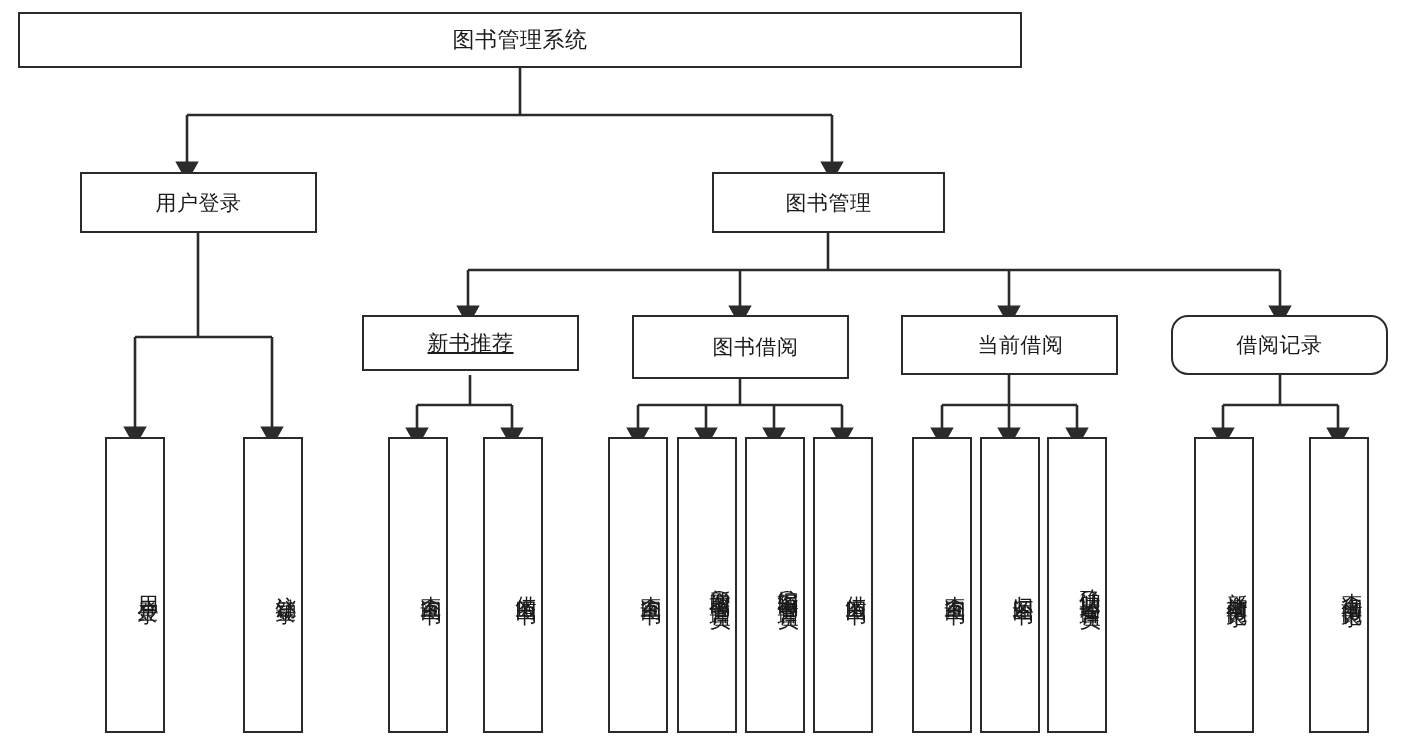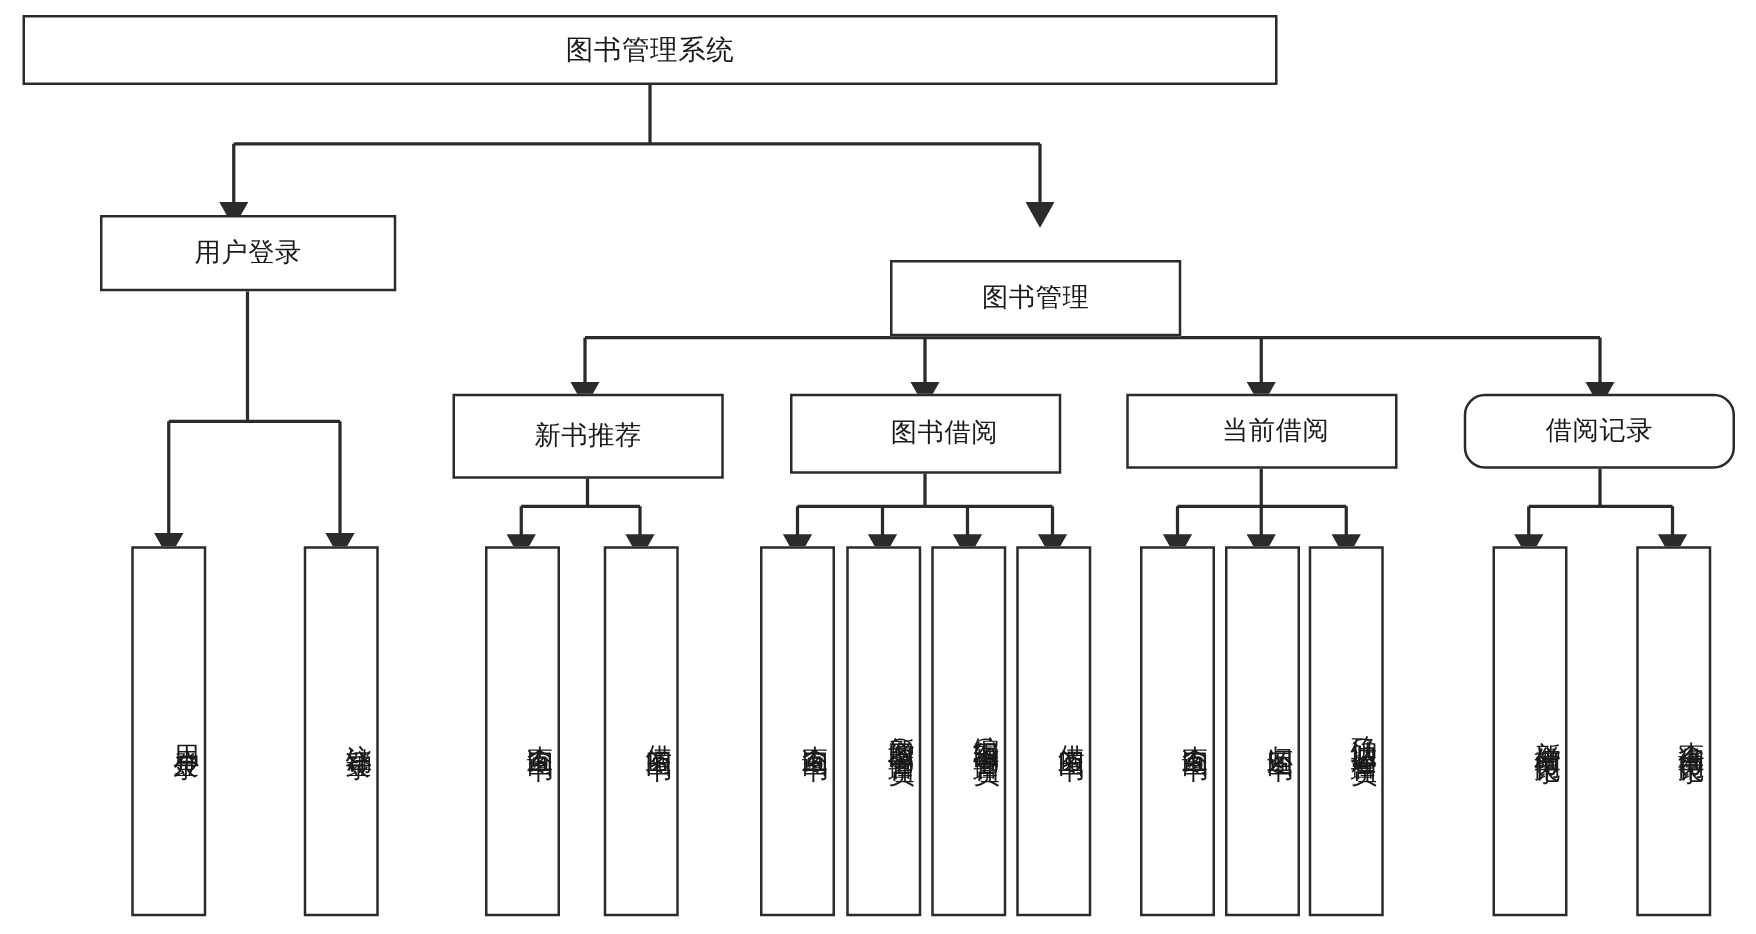"图书管理" div.node { margin-top: 36px -> none }
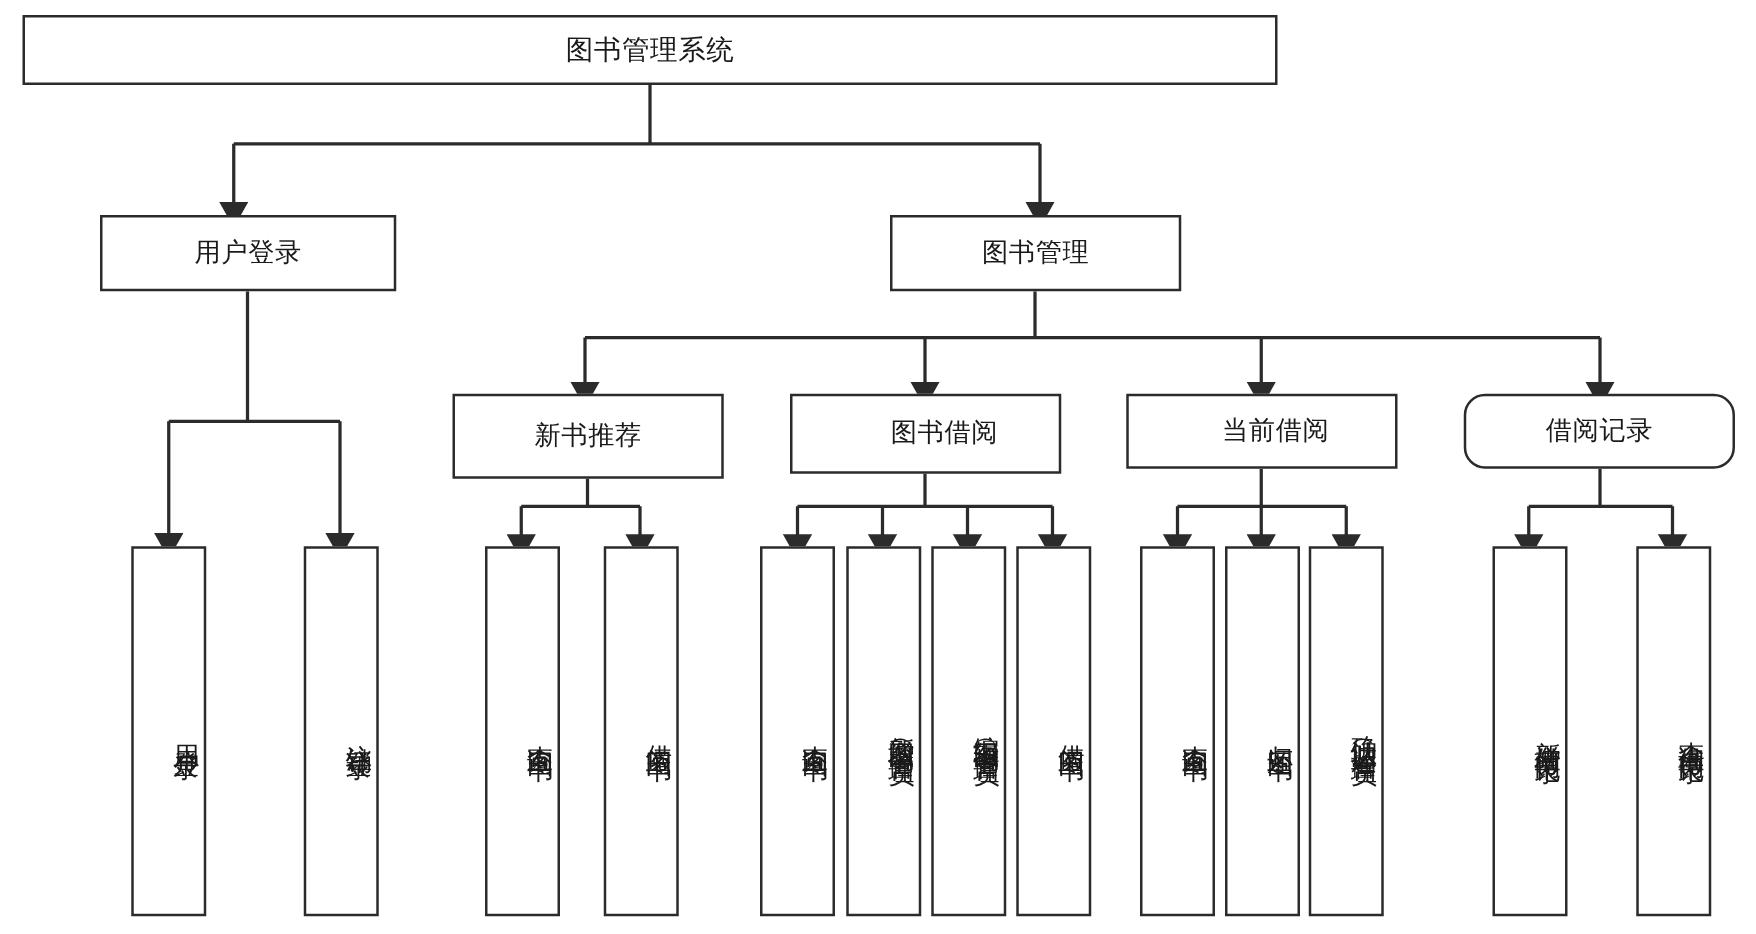"新书推荐" div.node { height: 68px -> 56px; text-decoration: none -> underline }
